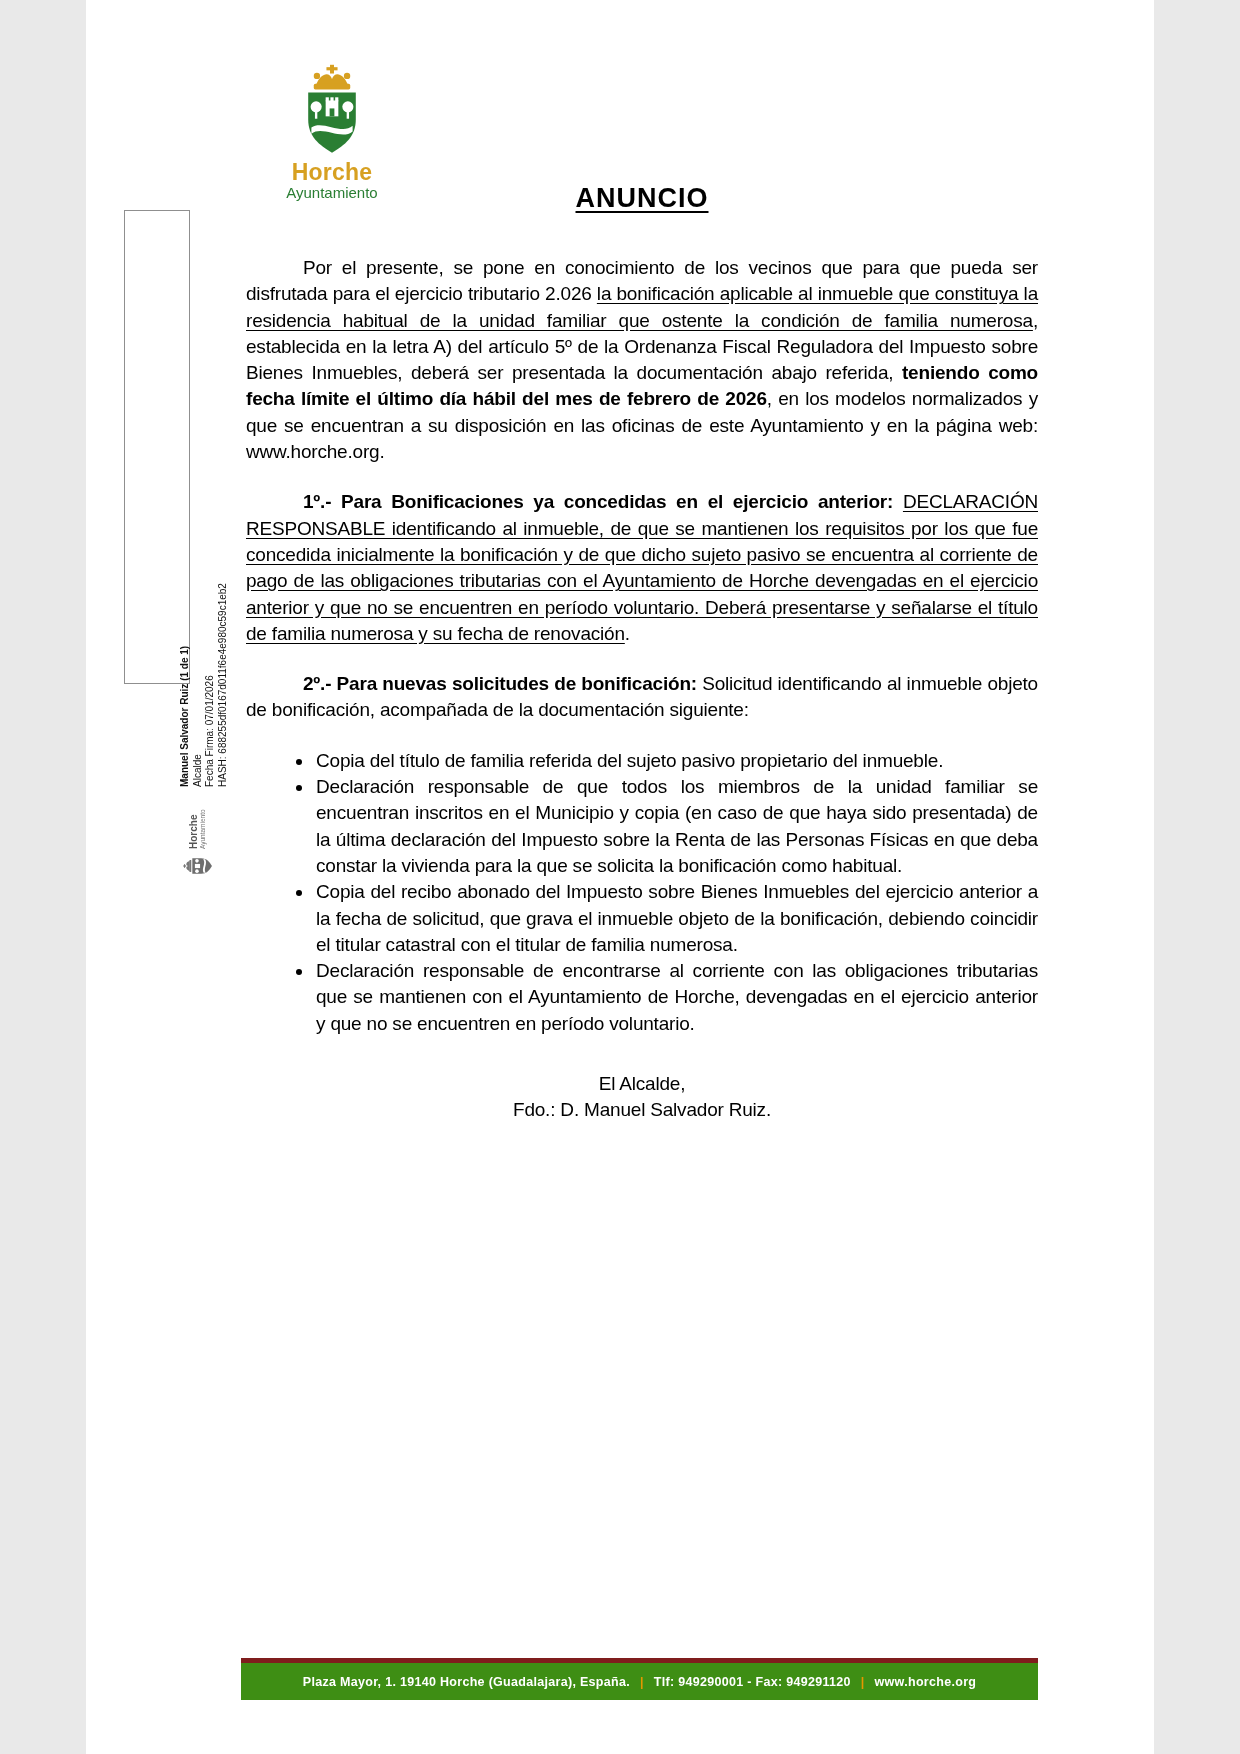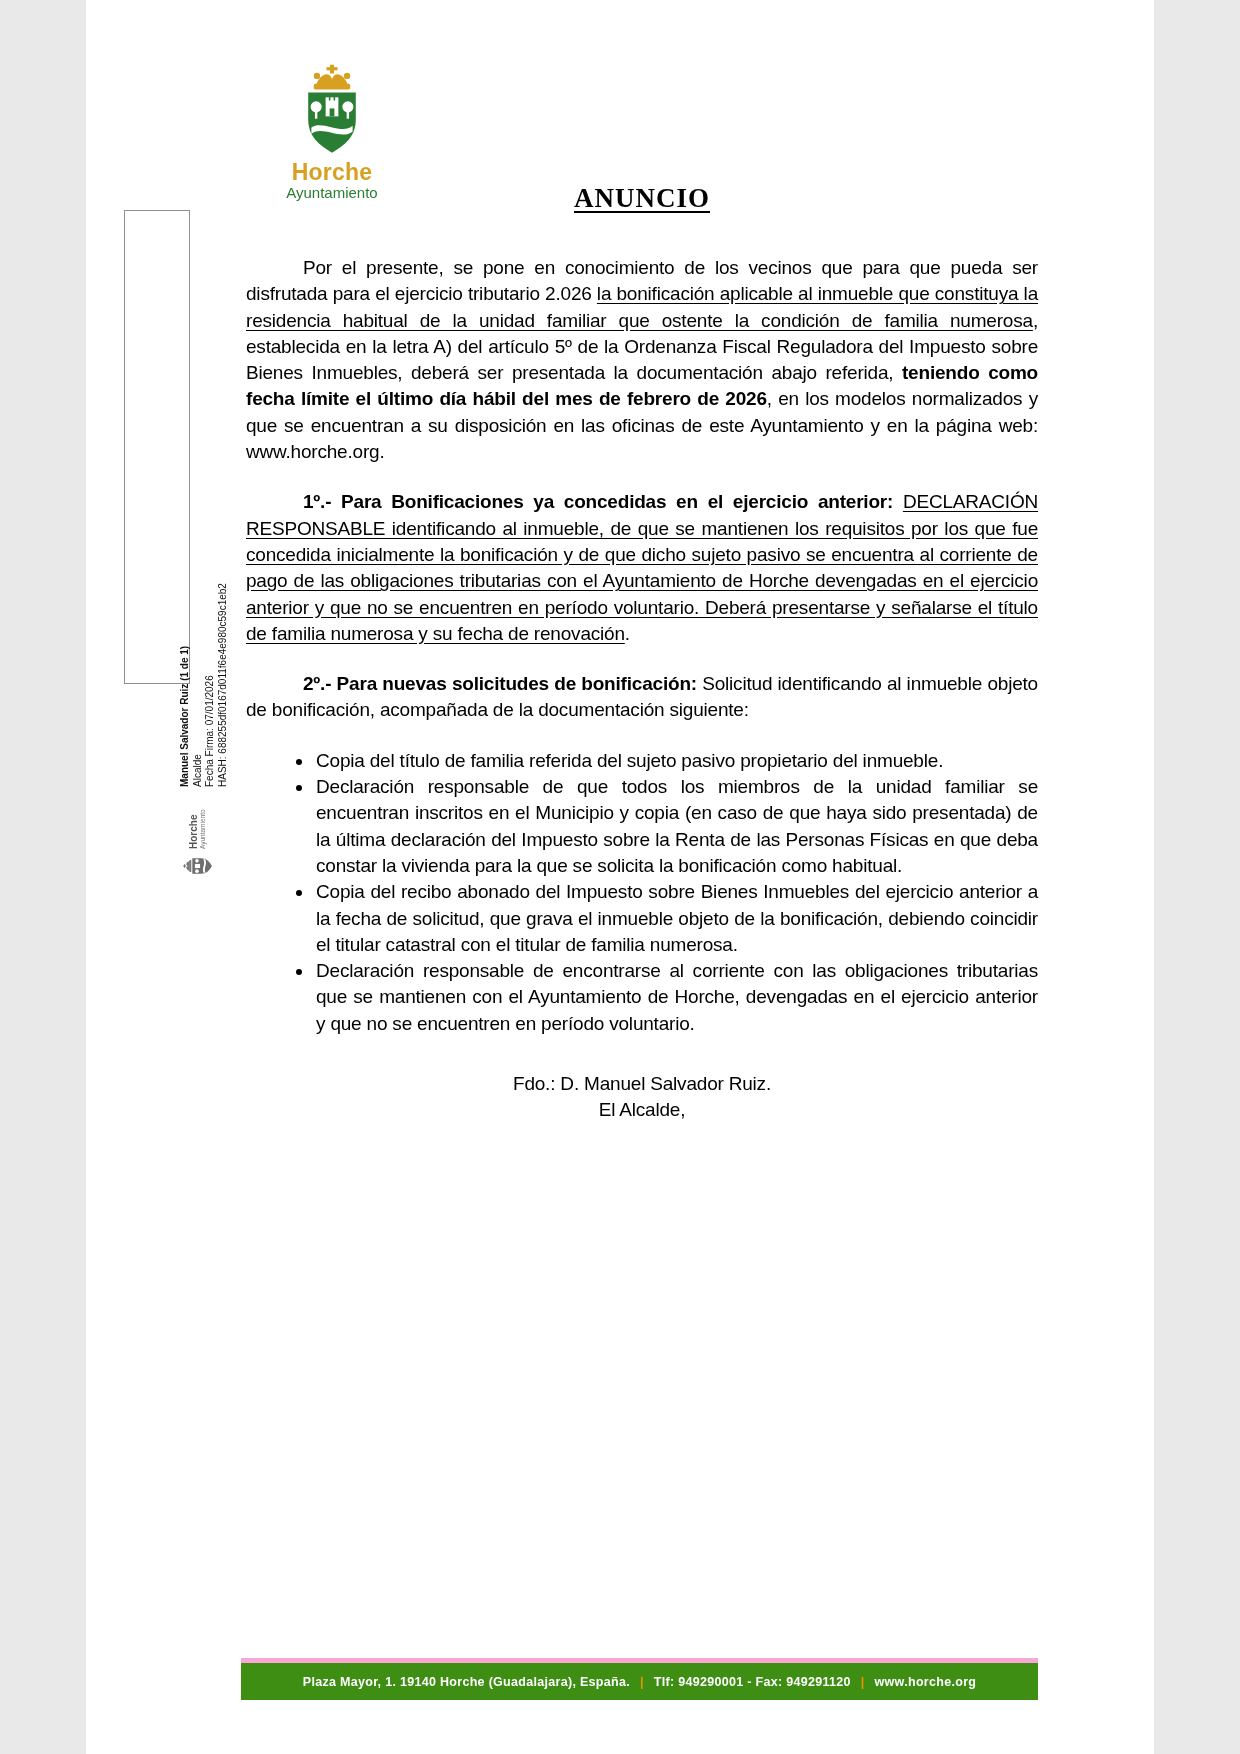"ANUNCIO" .doc-title { font-family: Liberation Serif, serif -> none }
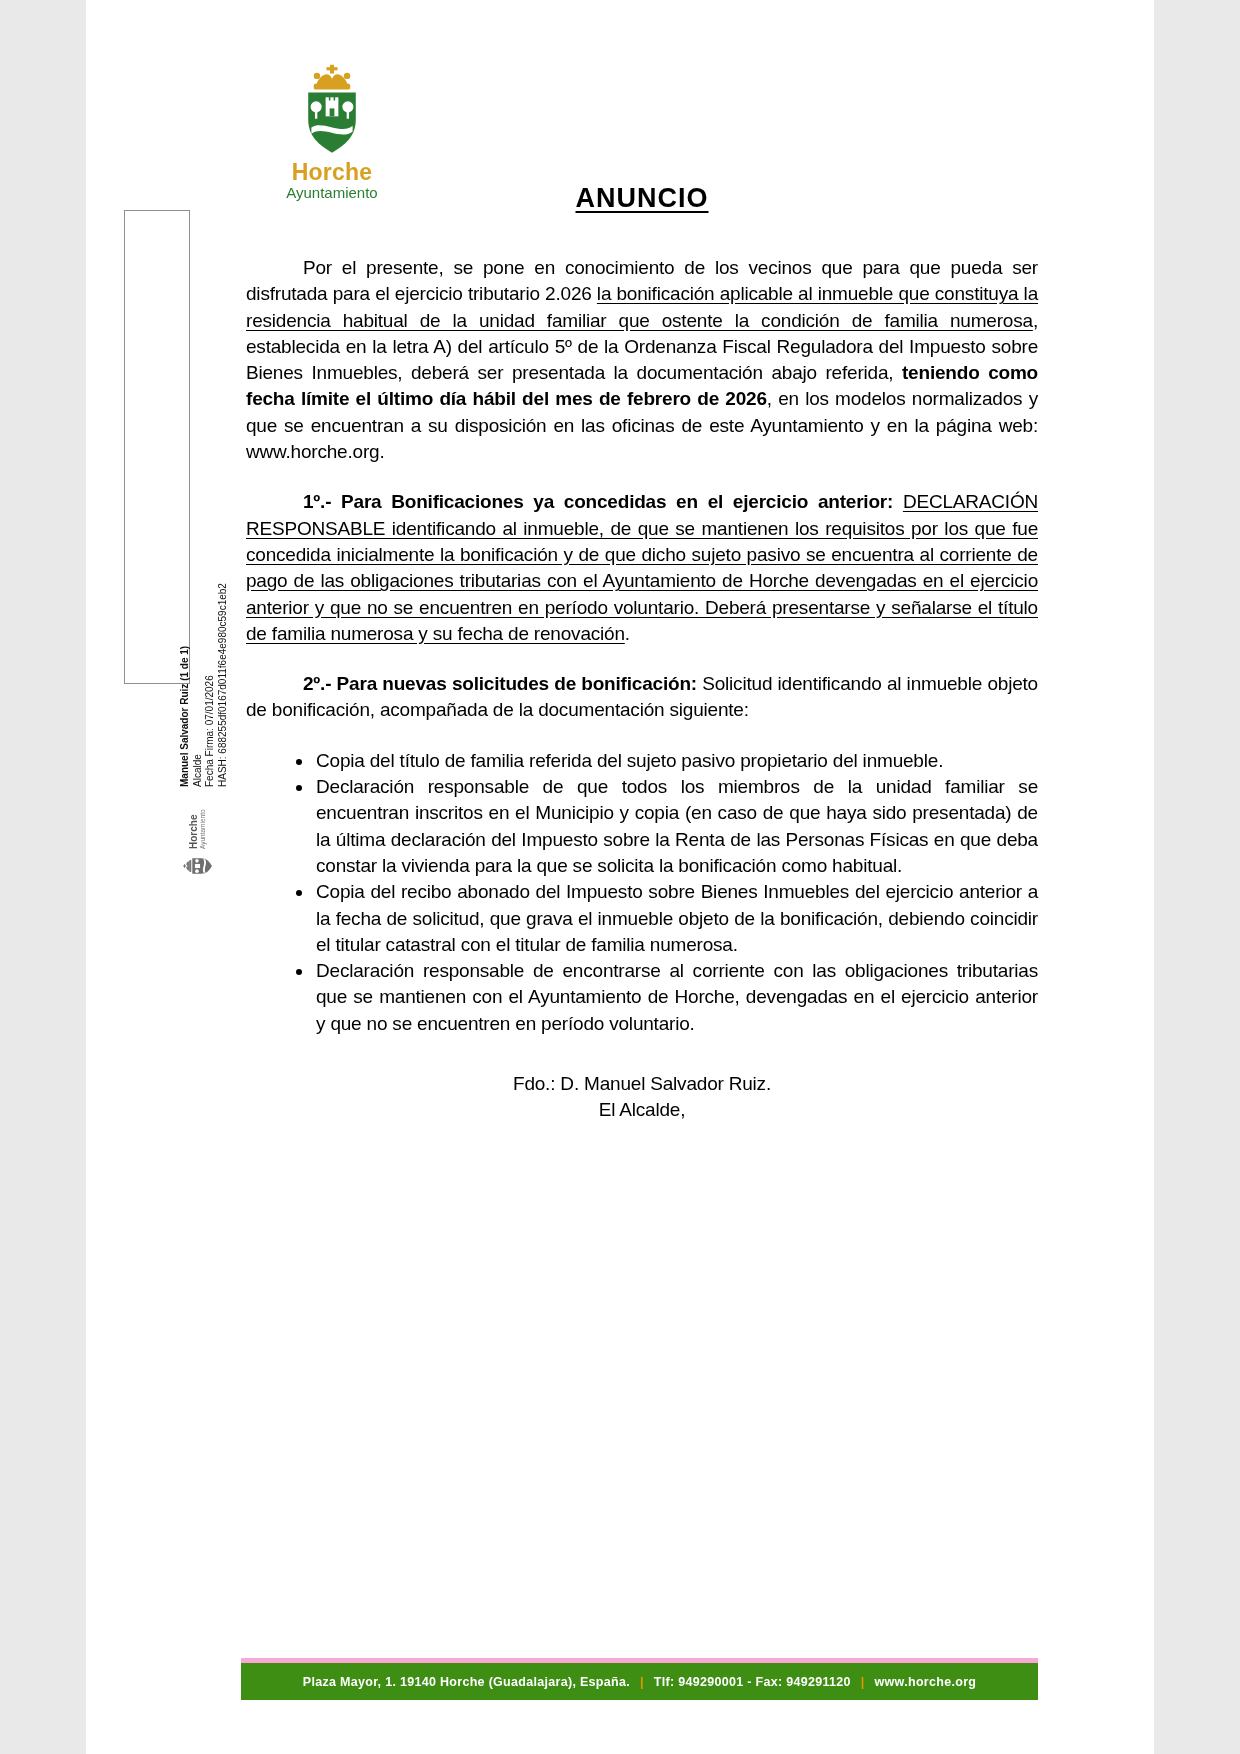"Fdo.: D. Manuel Salvador Ruiz." div { order: before "El Alcalde," -> after "El Alcalde," }
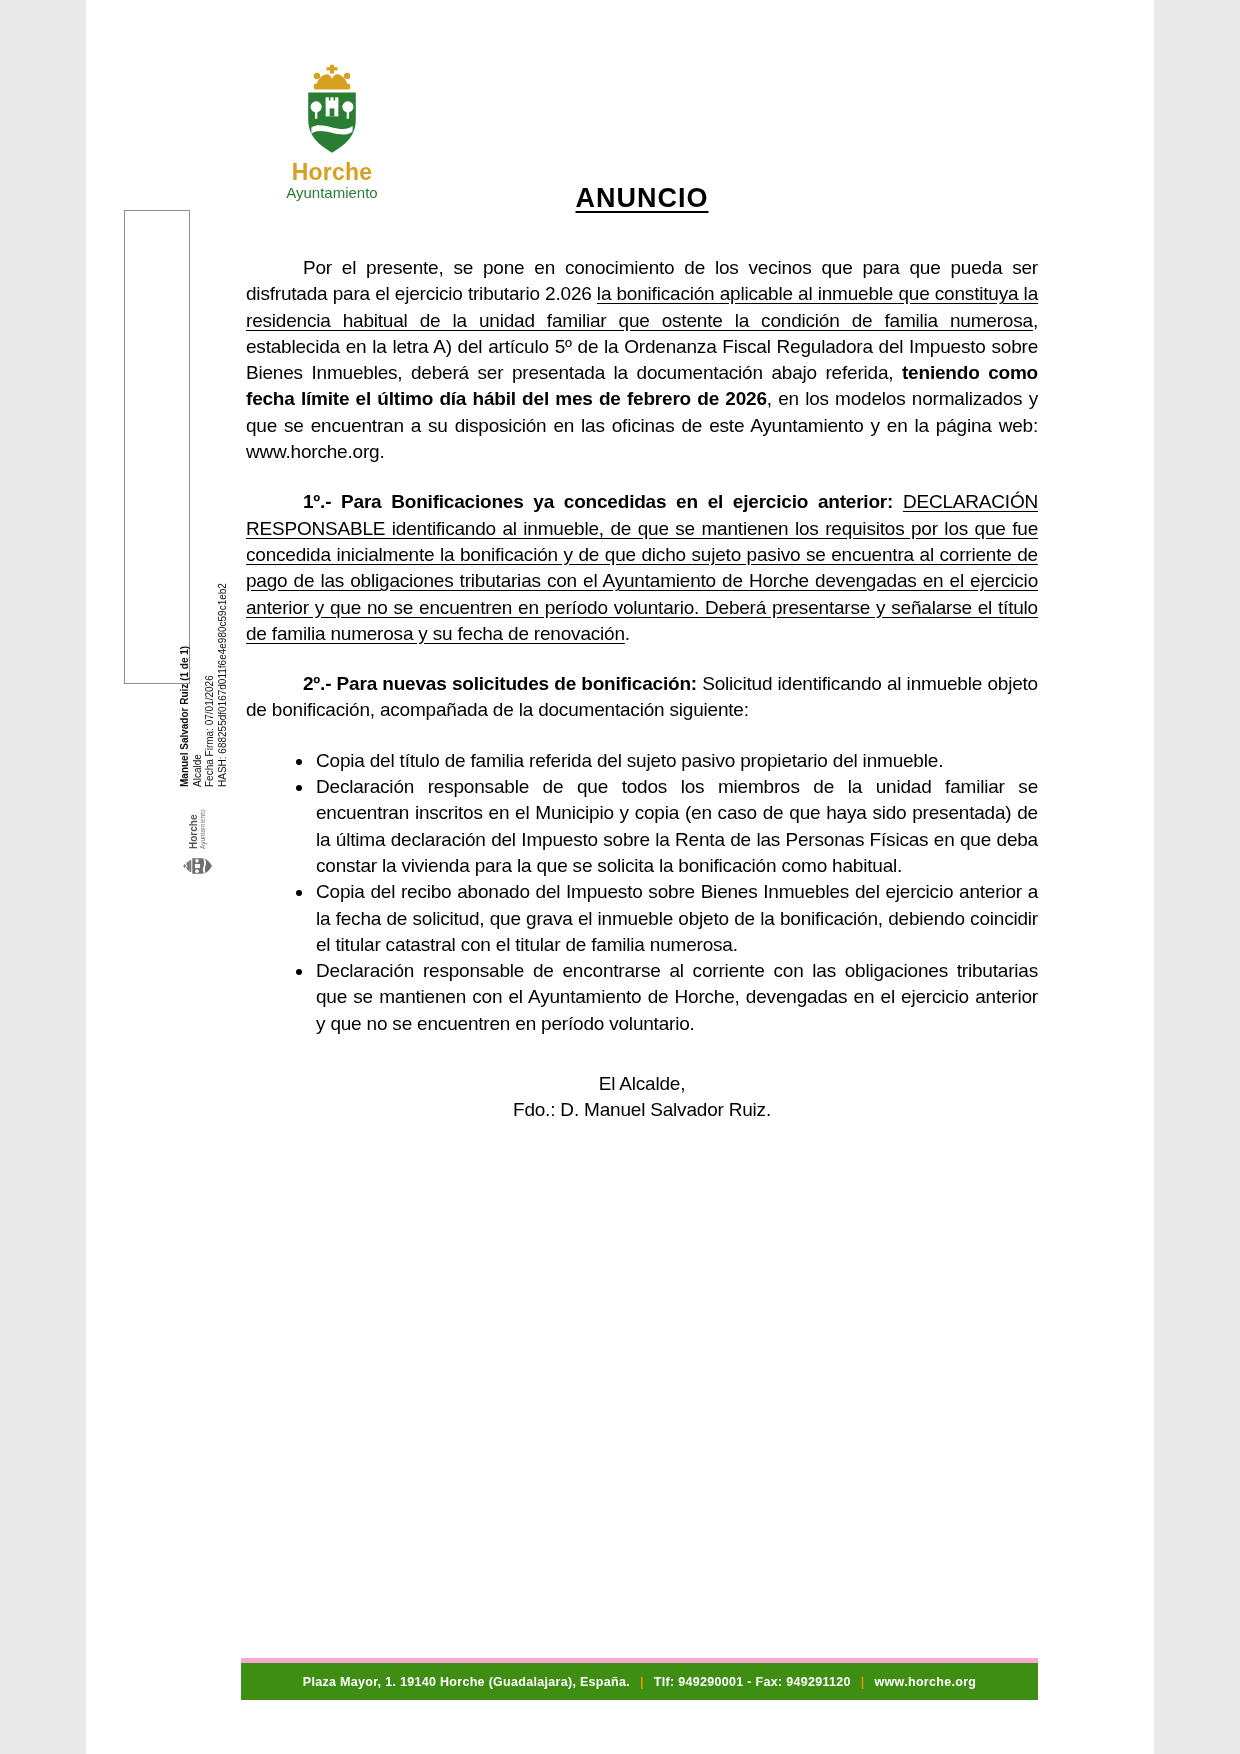"Plaza Mayor, 1. 19140 Horche" .footer-bar { border-top: 5px solid #f9a8d4 -> 5px solid #7f1d1d }
